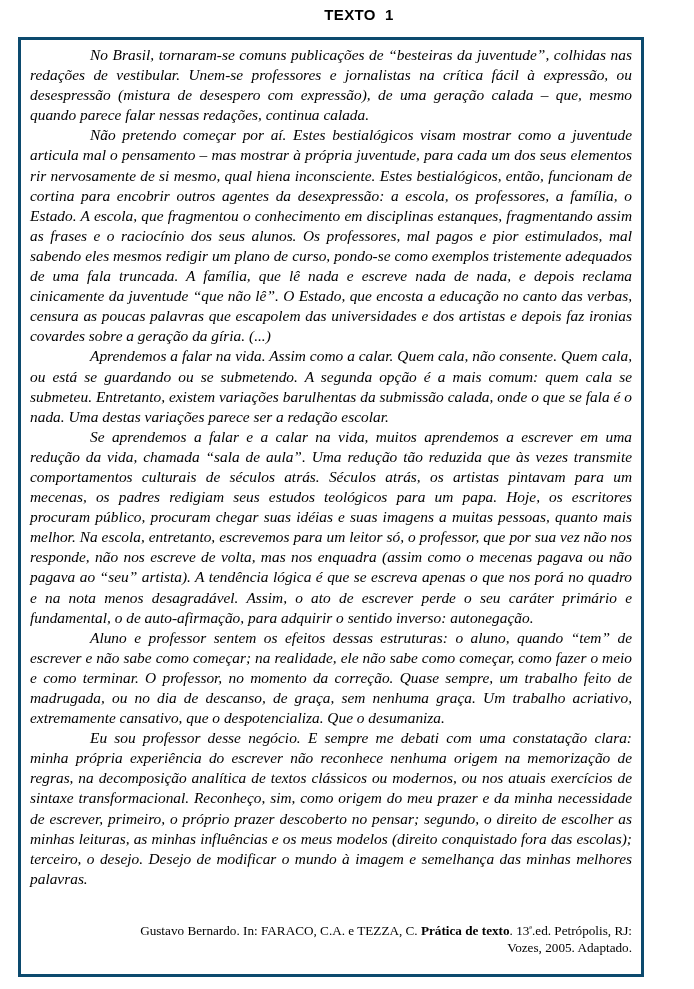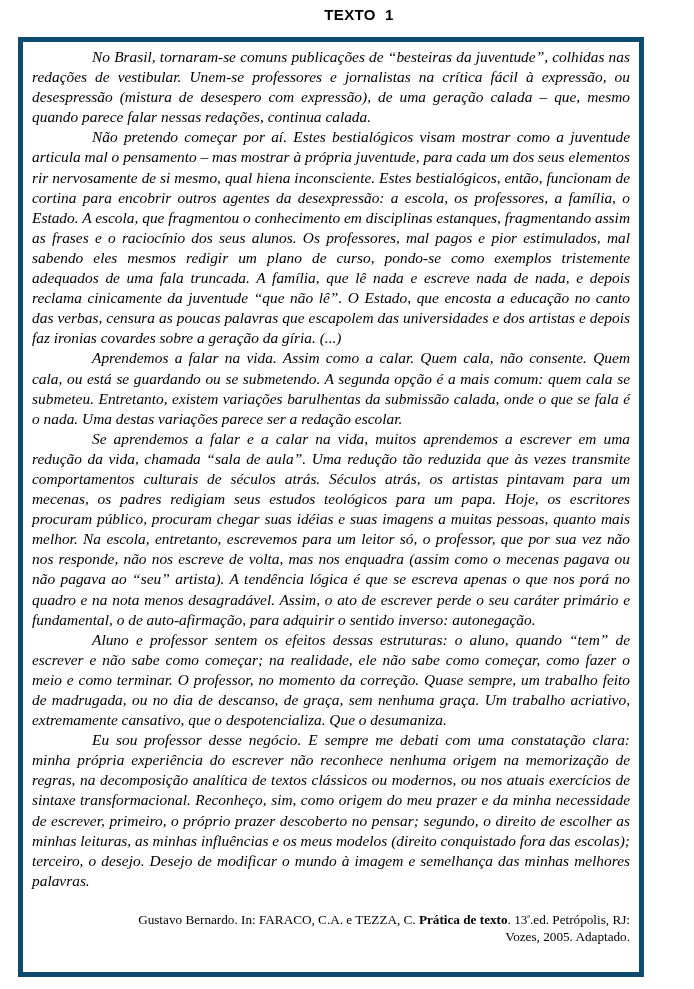"No Brasil, tornaram-se comuns" .text-box { border: 5px solid #0c4a6e -> 3px solid #0c4a6e }
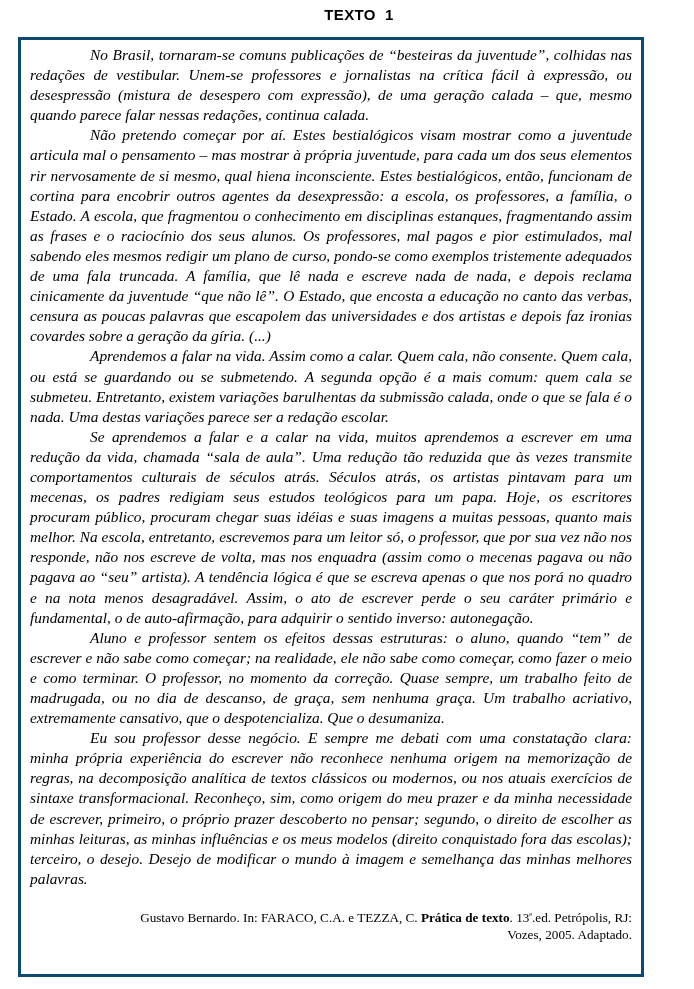"Gustavo Bernardo. In: FARACO, C.A." .attribution { margin-top: 20px -> 33px }
